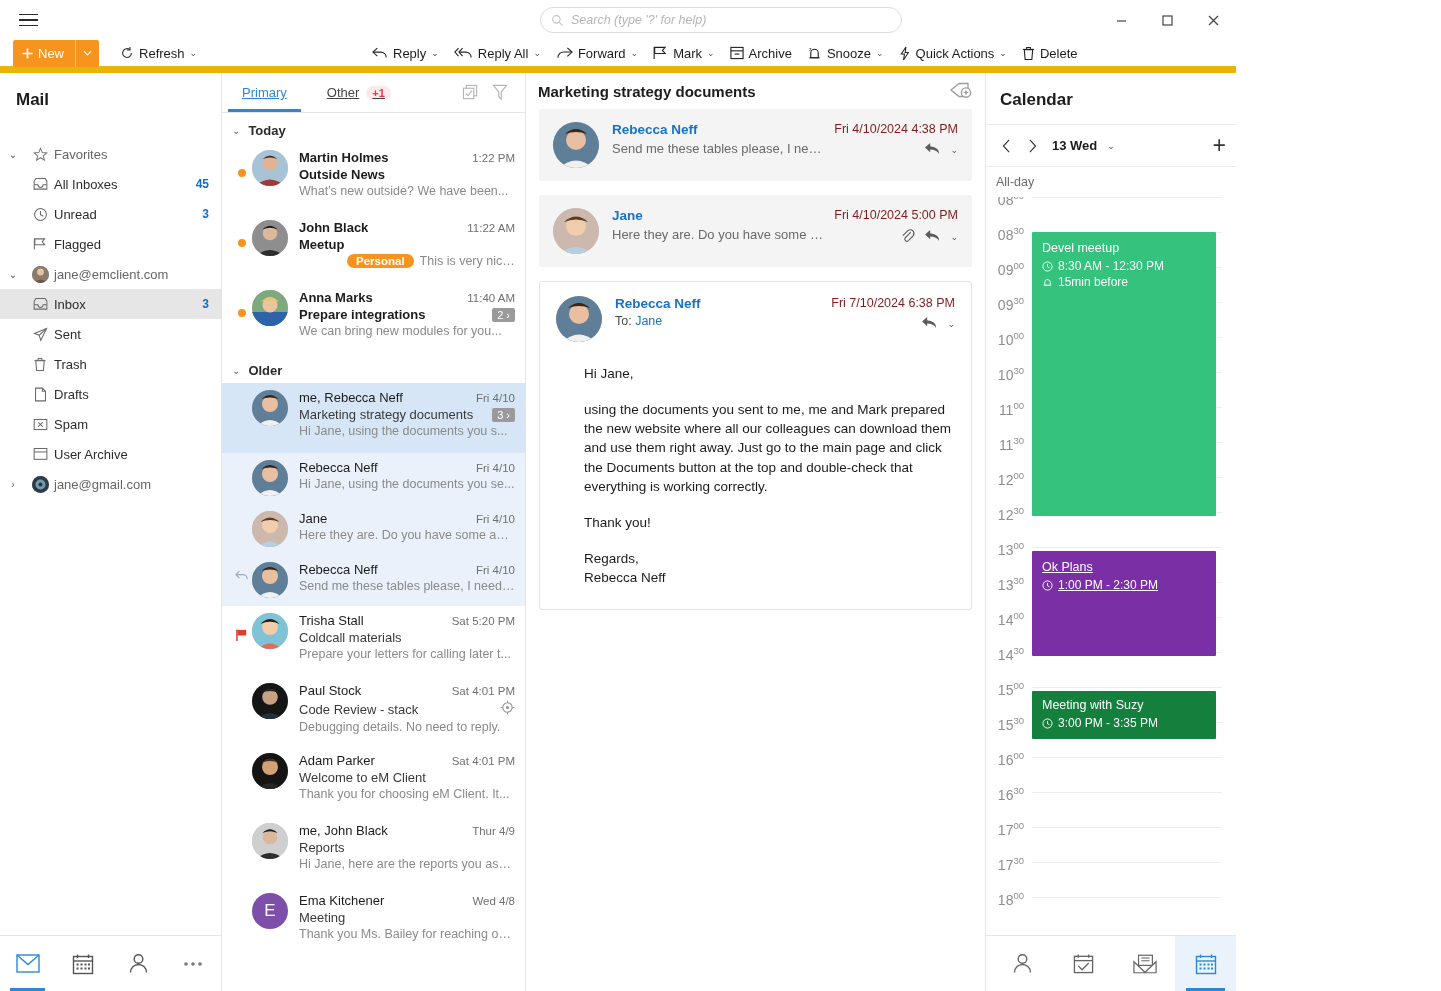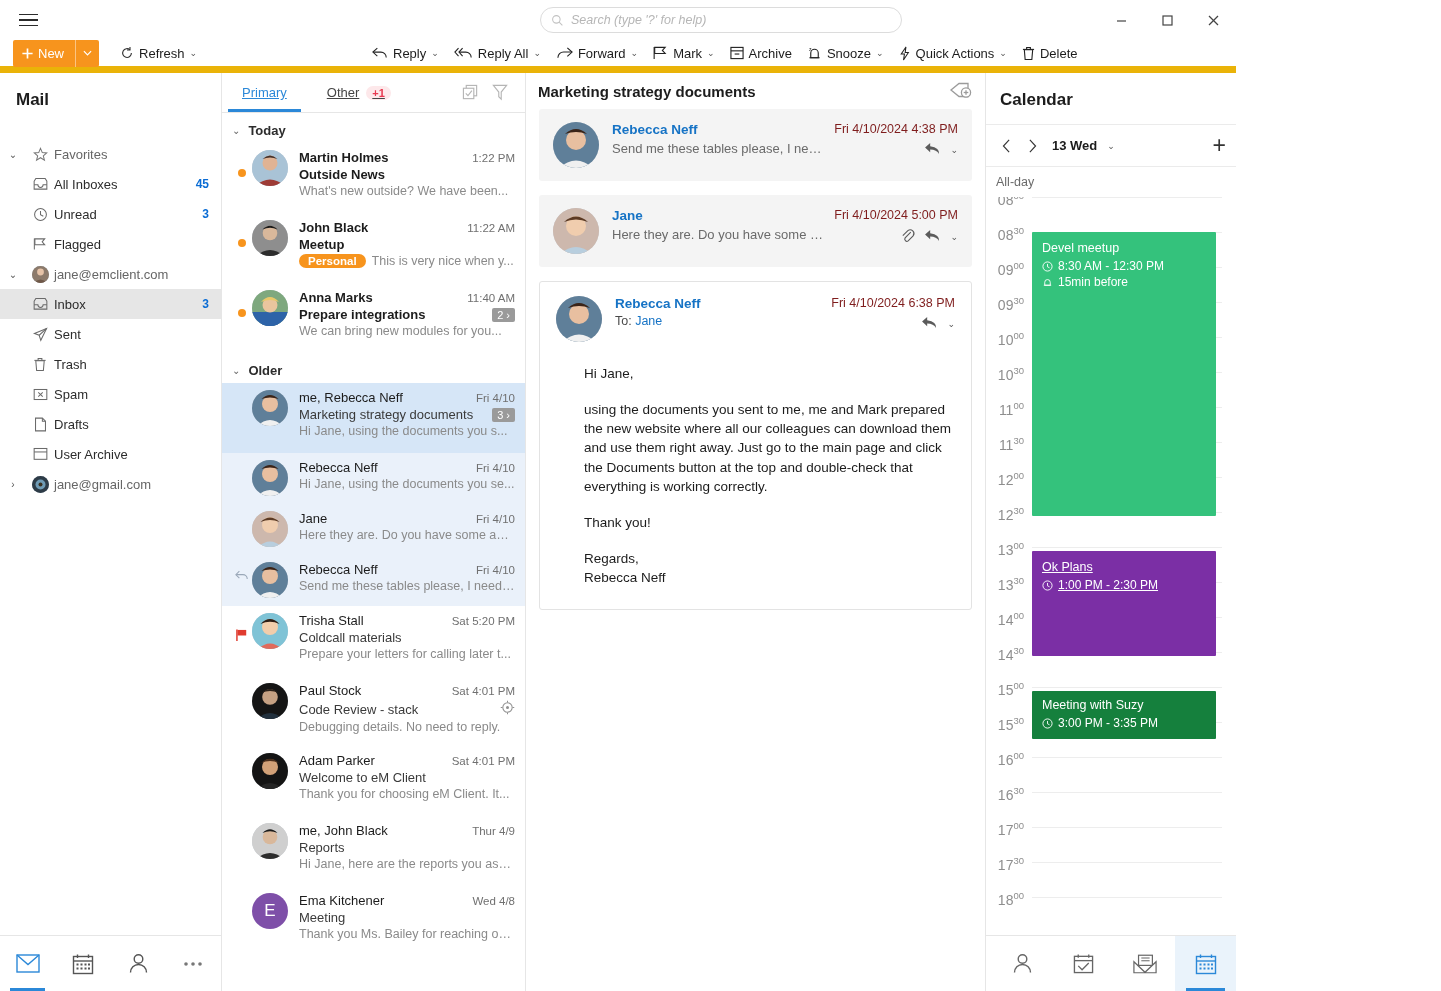"Personal" .tag { margin-left: none -> 48px }
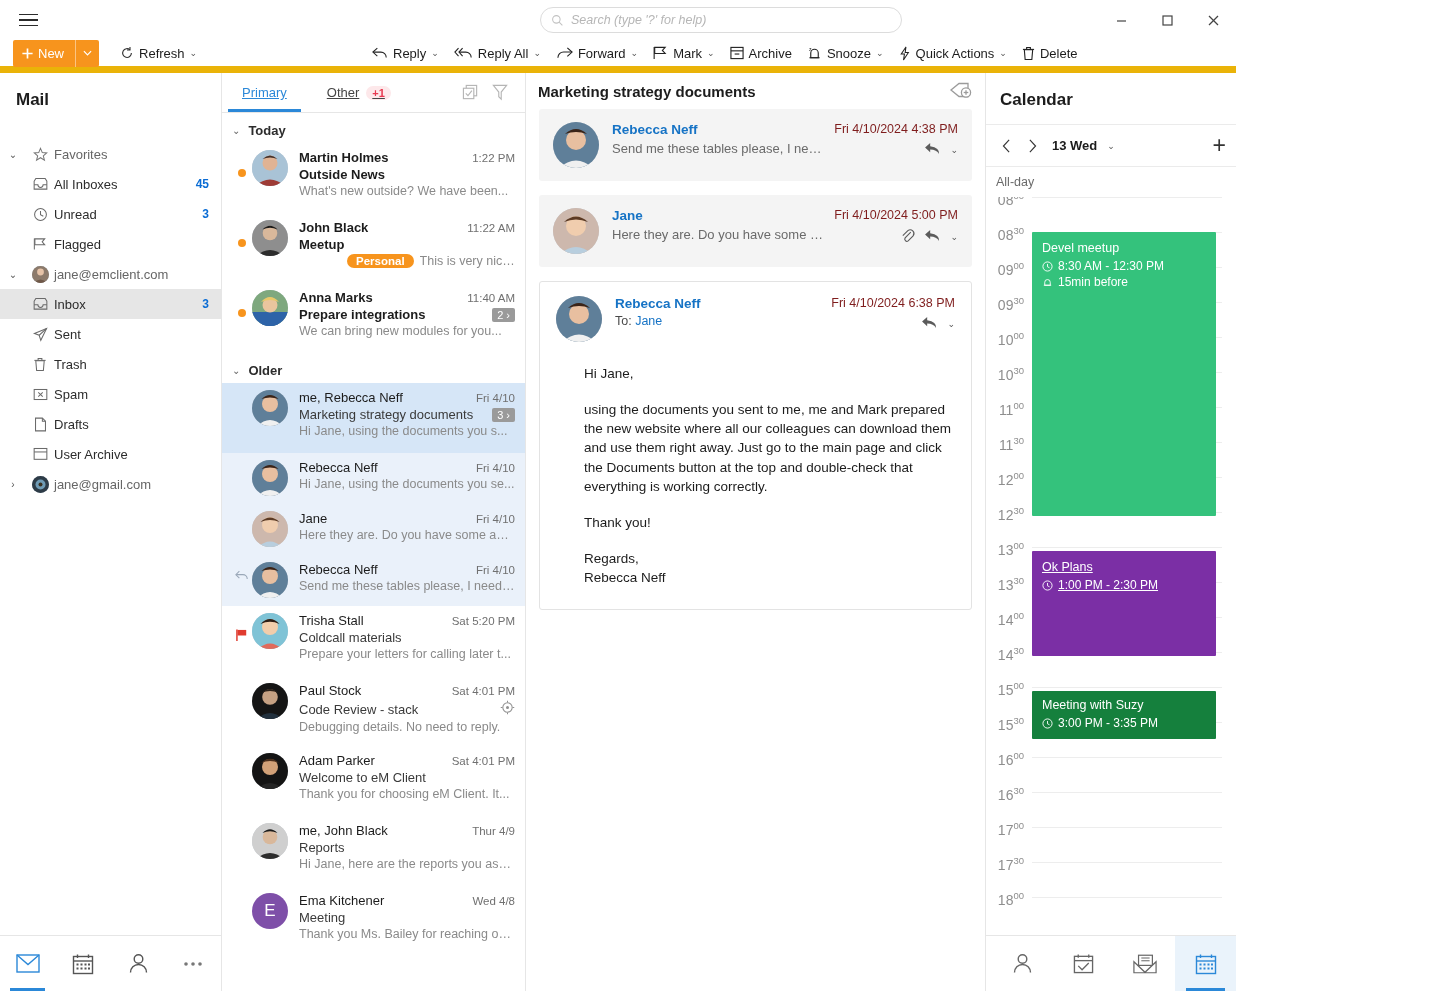"Fri 4/10/2024 6:38 PM" div.cdate { text: 4/10/2024 -> 7/10/2024 }
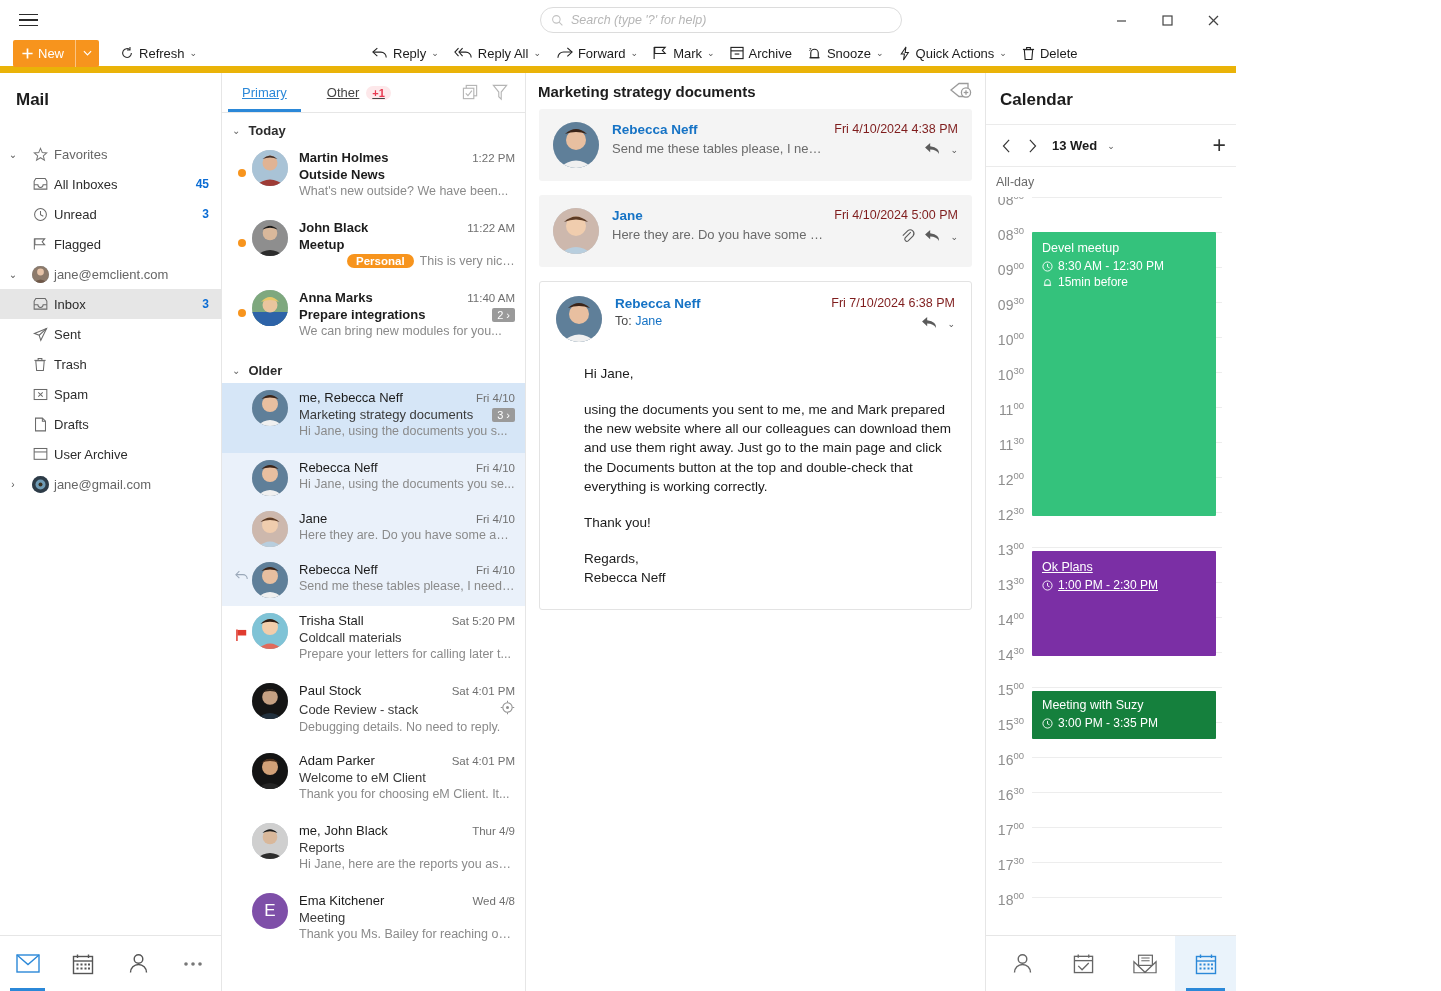"Spam" div.node { order: before "Drafts" -> after "Drafts" }
